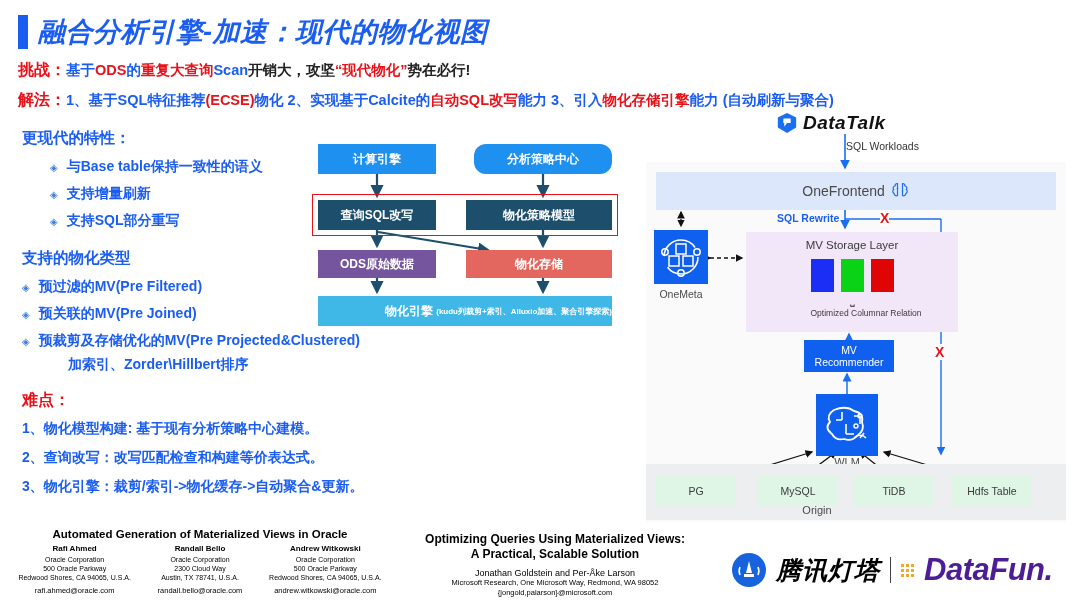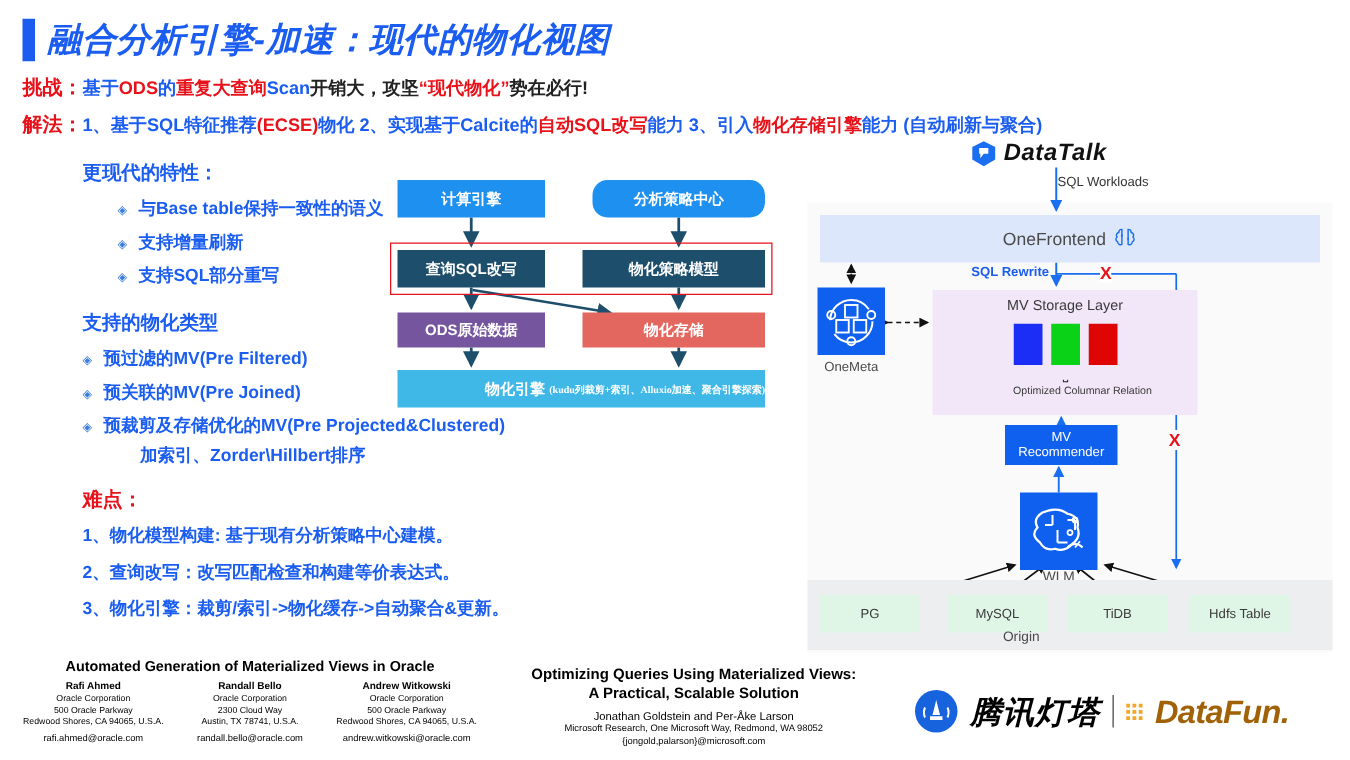"更现代的特性：" #left-col { margin-left: 44px -> none }
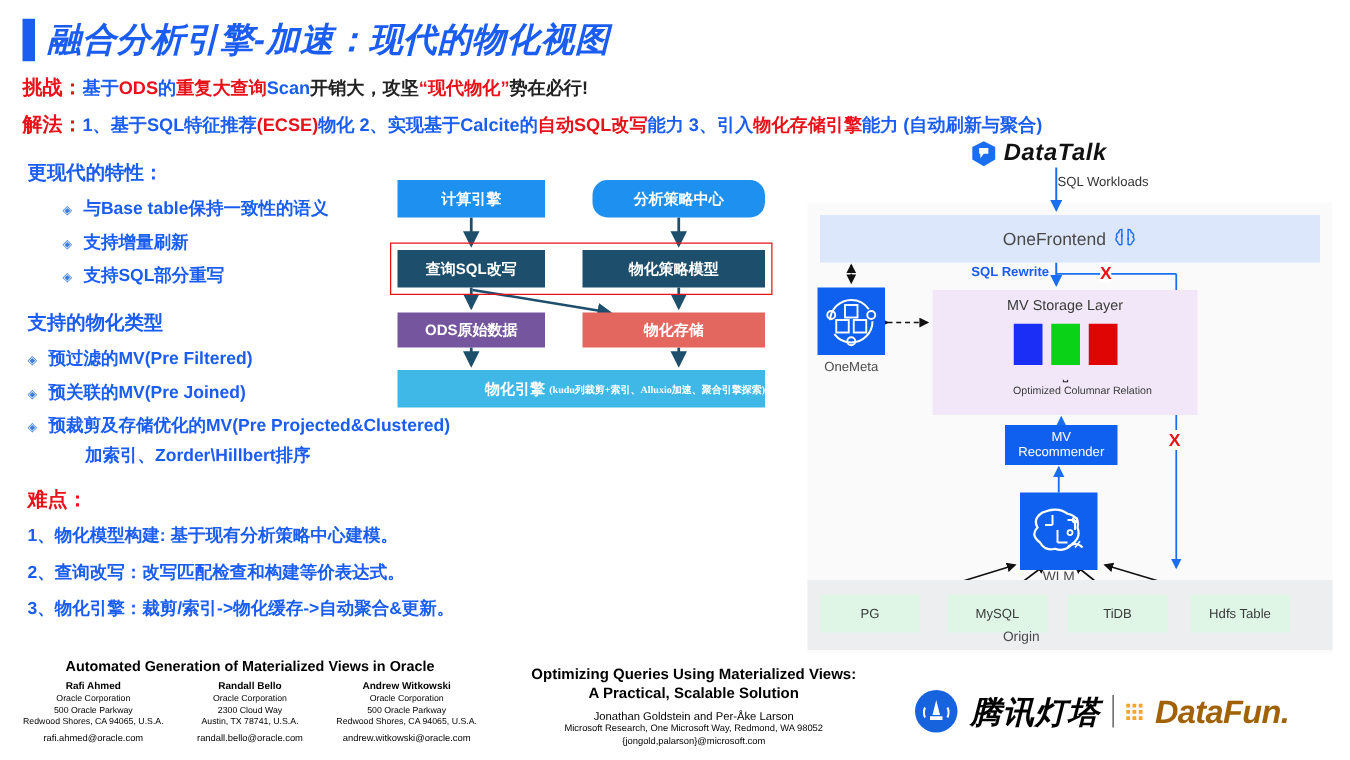"(kudu列裁剪+索引、Alluxio加速、聚合引擎探索)" .fbox small { font-family: Liberation Serif, serif -> none }
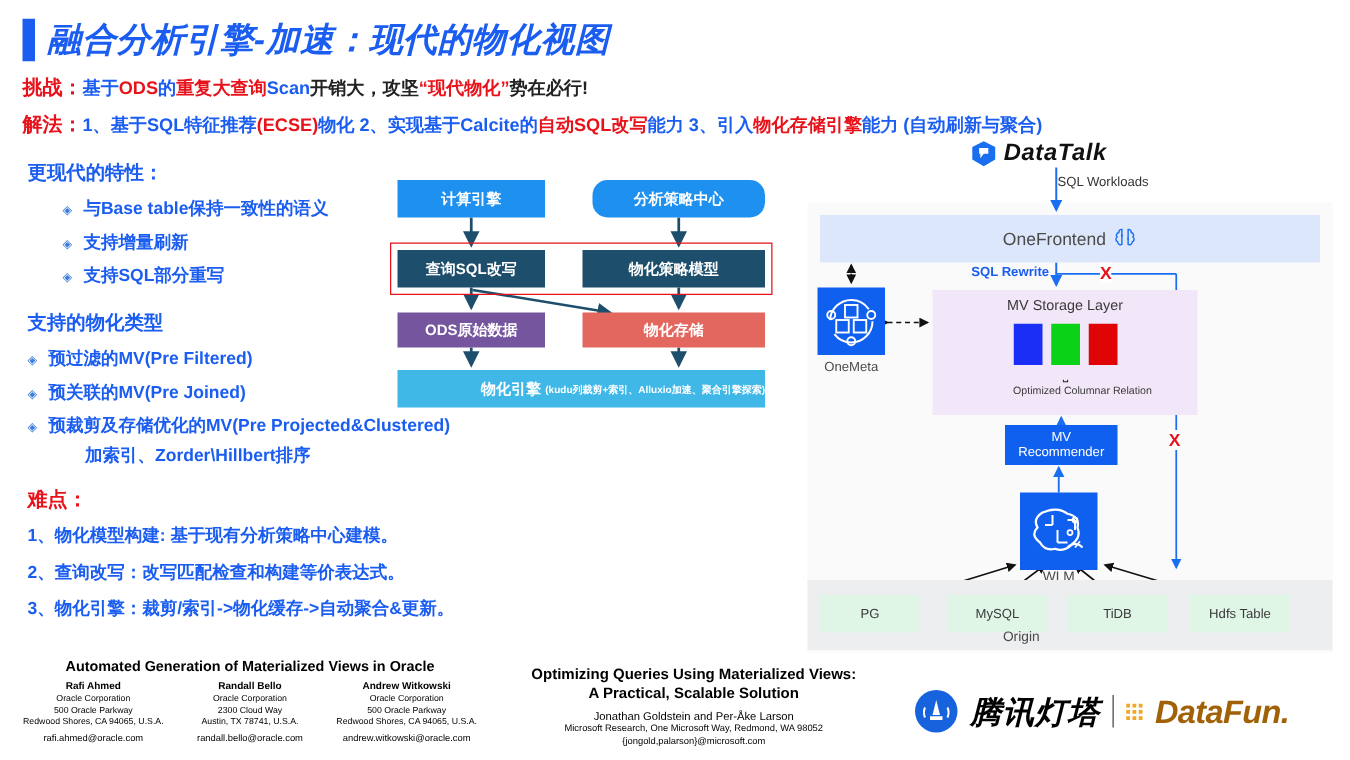"DataFun." #datafun-name { color: #a16207 -> #4c1d95; font-size: 26px -> 31px }
